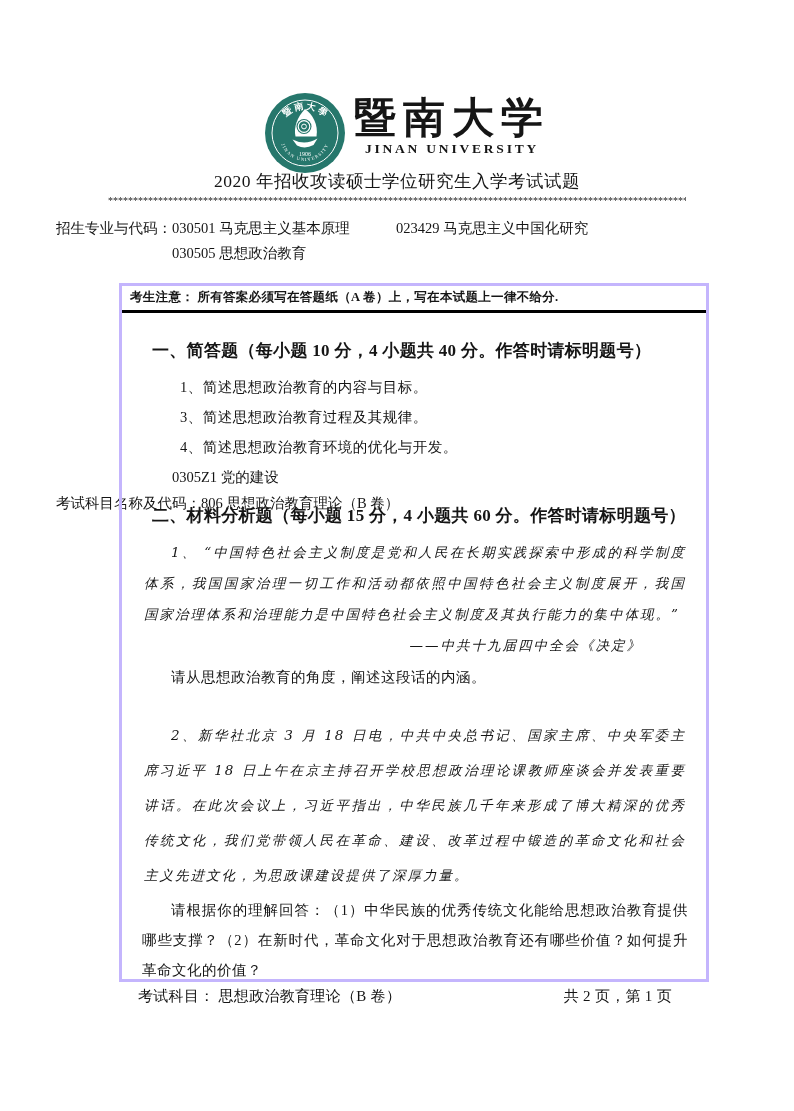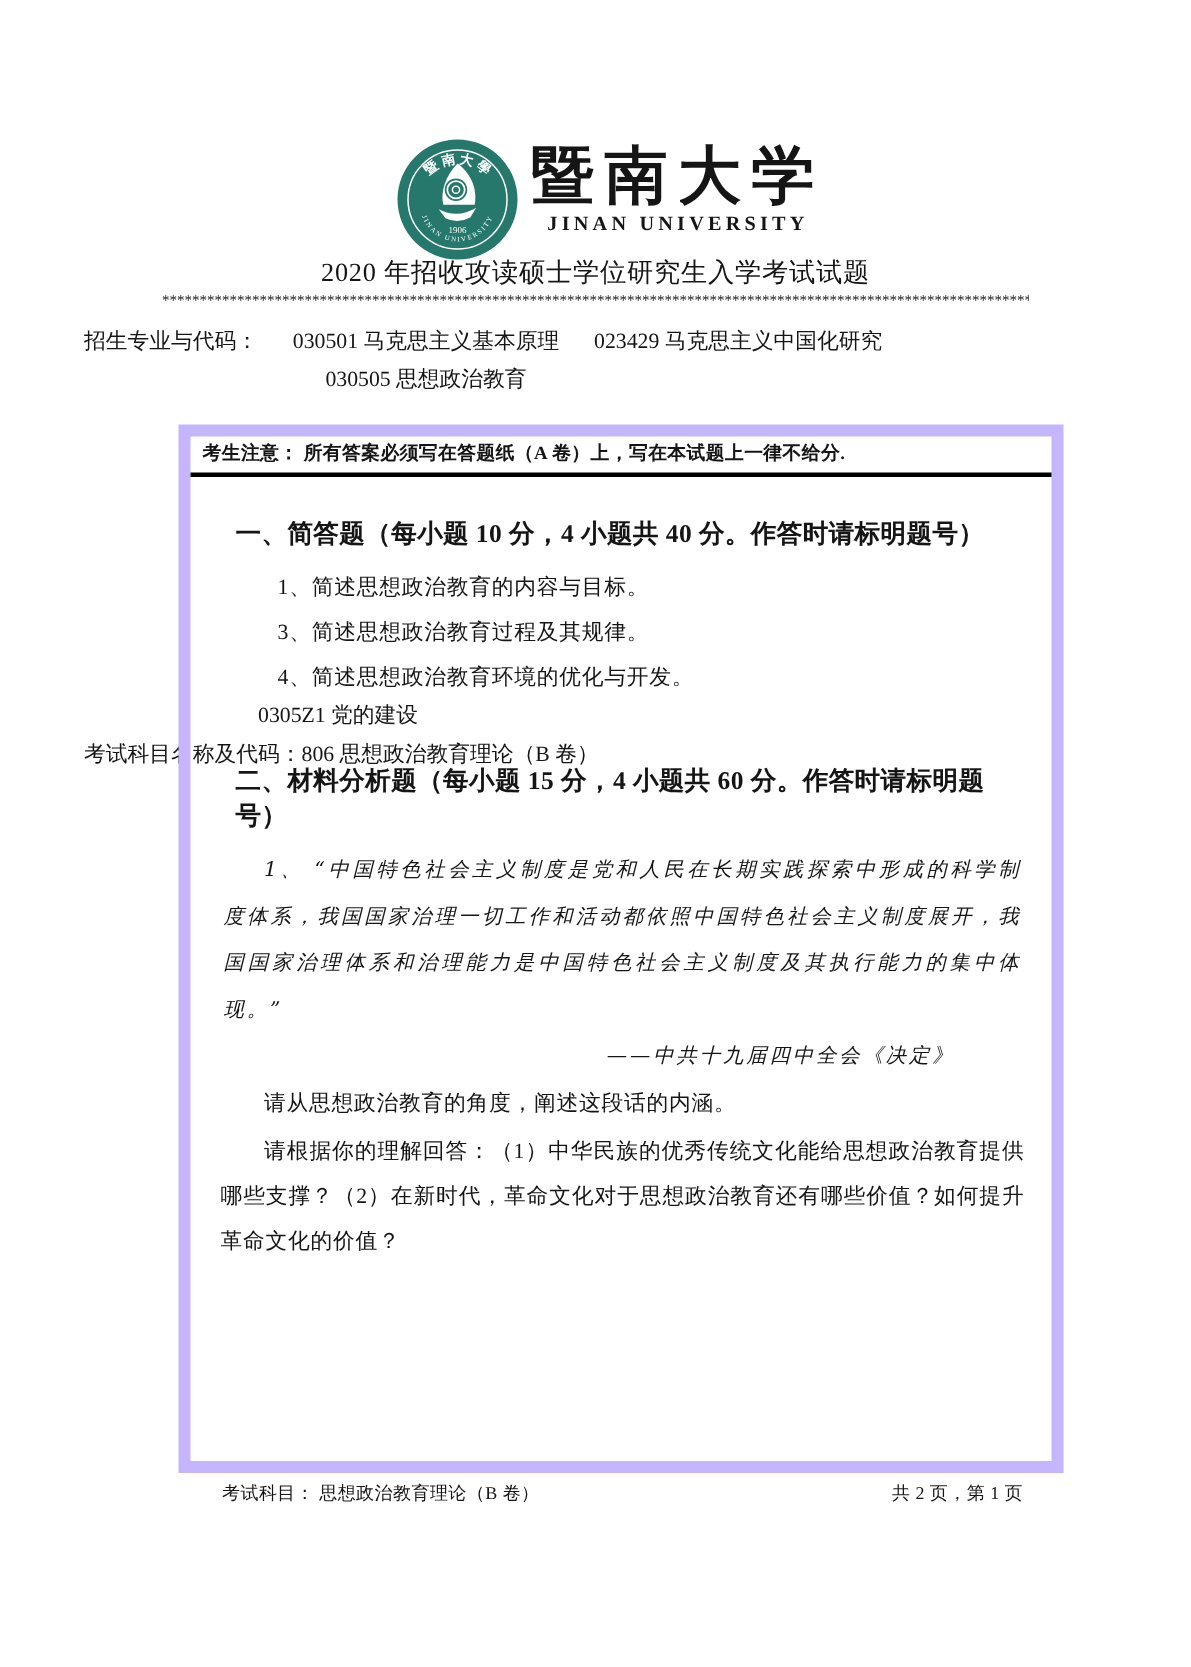"030501 马克思主义基本原理" .meta-c1 { text-align: center -> none }
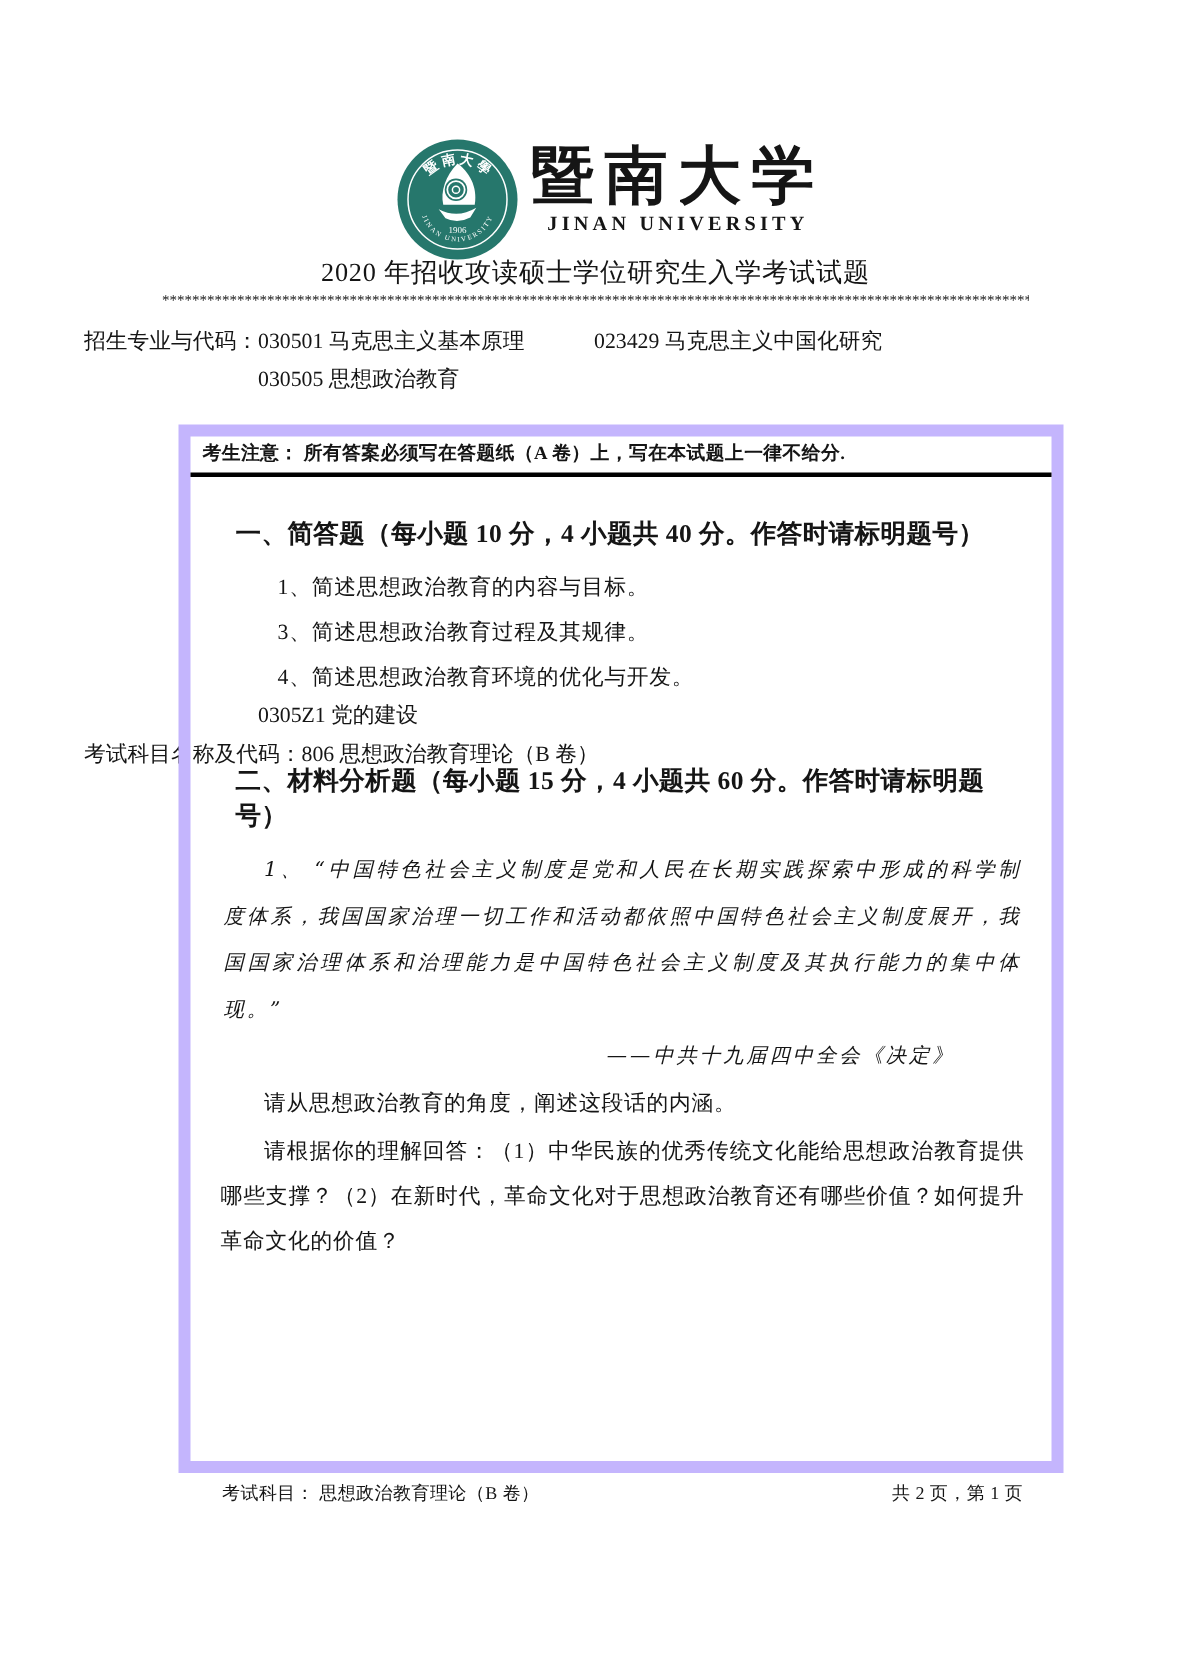"考生注意： 所有答案必须写在答题纸（A 卷）上，写在本试题上一律不给分." .exam-box { border: 8px solid #c4b5fd -> 3px solid #c4b5fd }
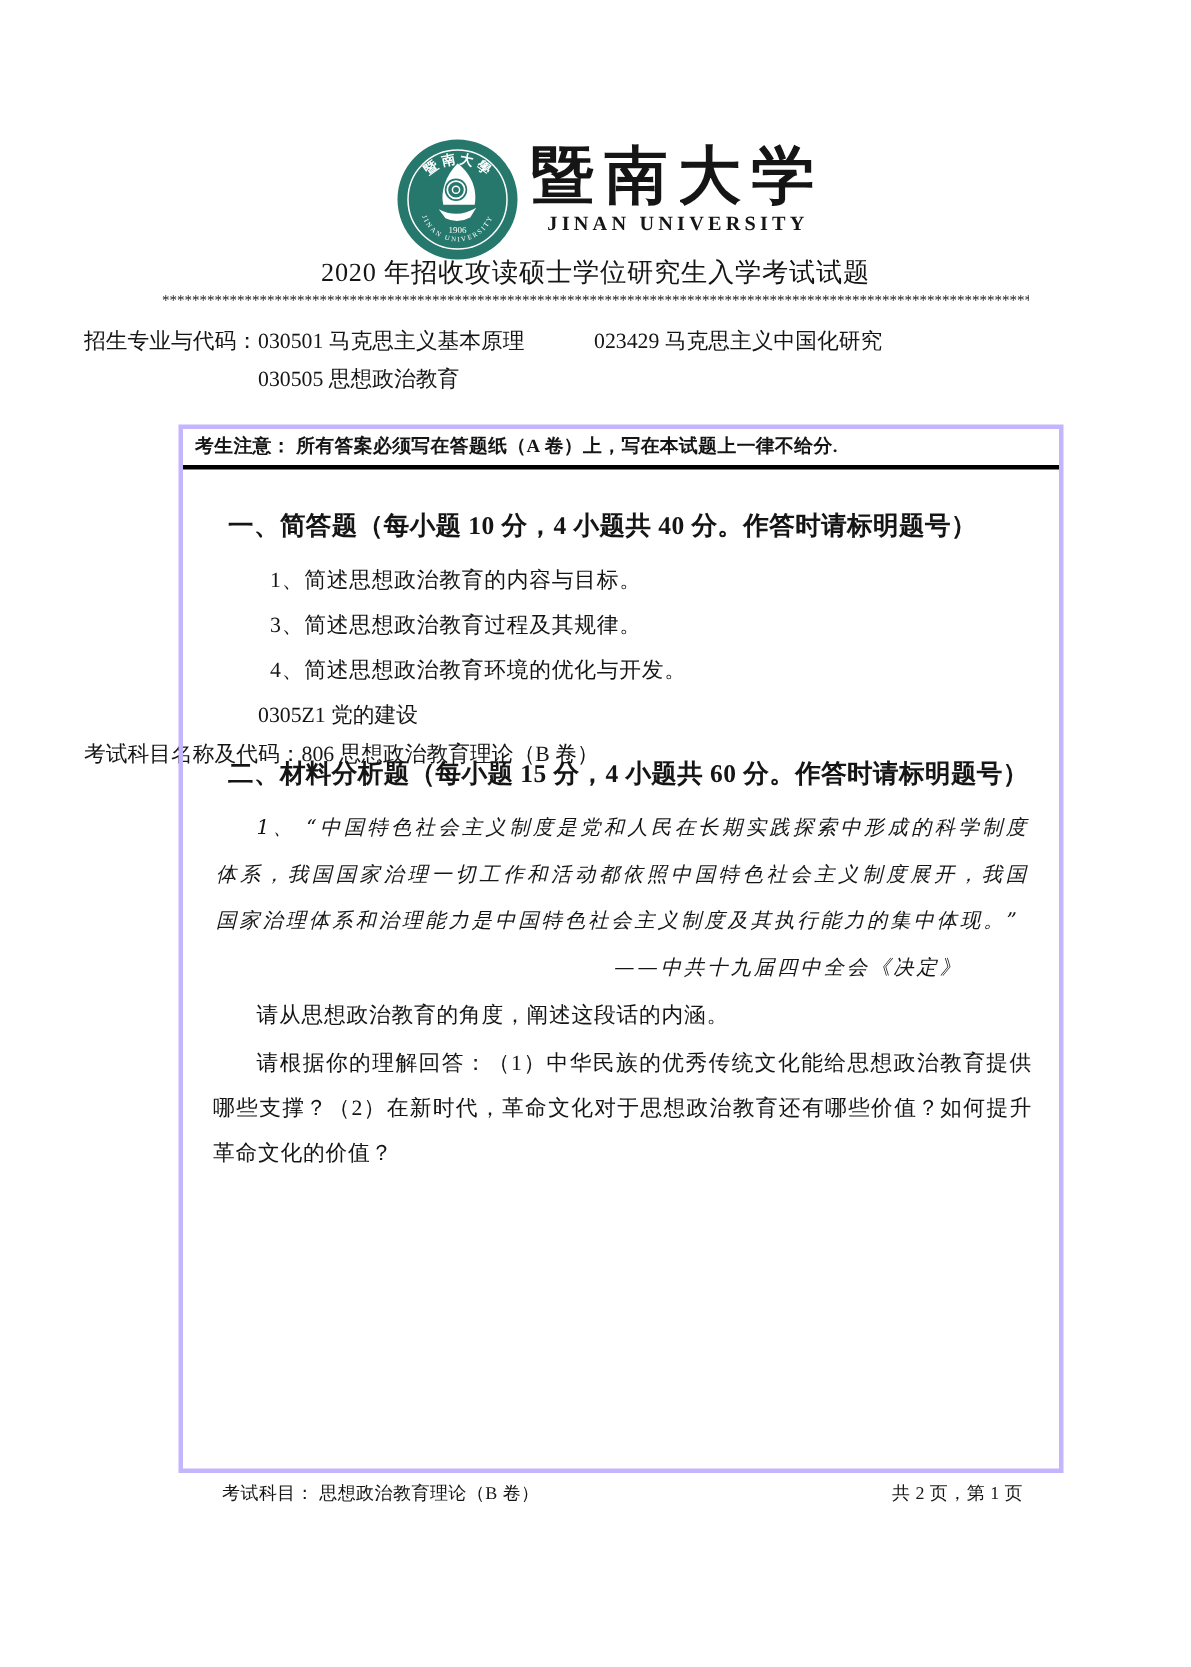"2、新华社北京 3 月 18 日电，中共中央总书记、国家主席、中央军委主席习近平" div.material { html: none -> <div>2、新华社北京 3 月 18 日电，中共中央总书记、国家主席、中央军委主席习近平 18 日上午在京主持召开学校思想政治理论课教师座谈会并发表重要讲话。在此次会议上，习近平指出，中华民族几千年来形成了博大精深的优秀传统文化，我们党带领人民在革命、建设、改革过程中锻造的革命文化和社会主义先进文化，为思政课建设提供了深厚力量。</div> }
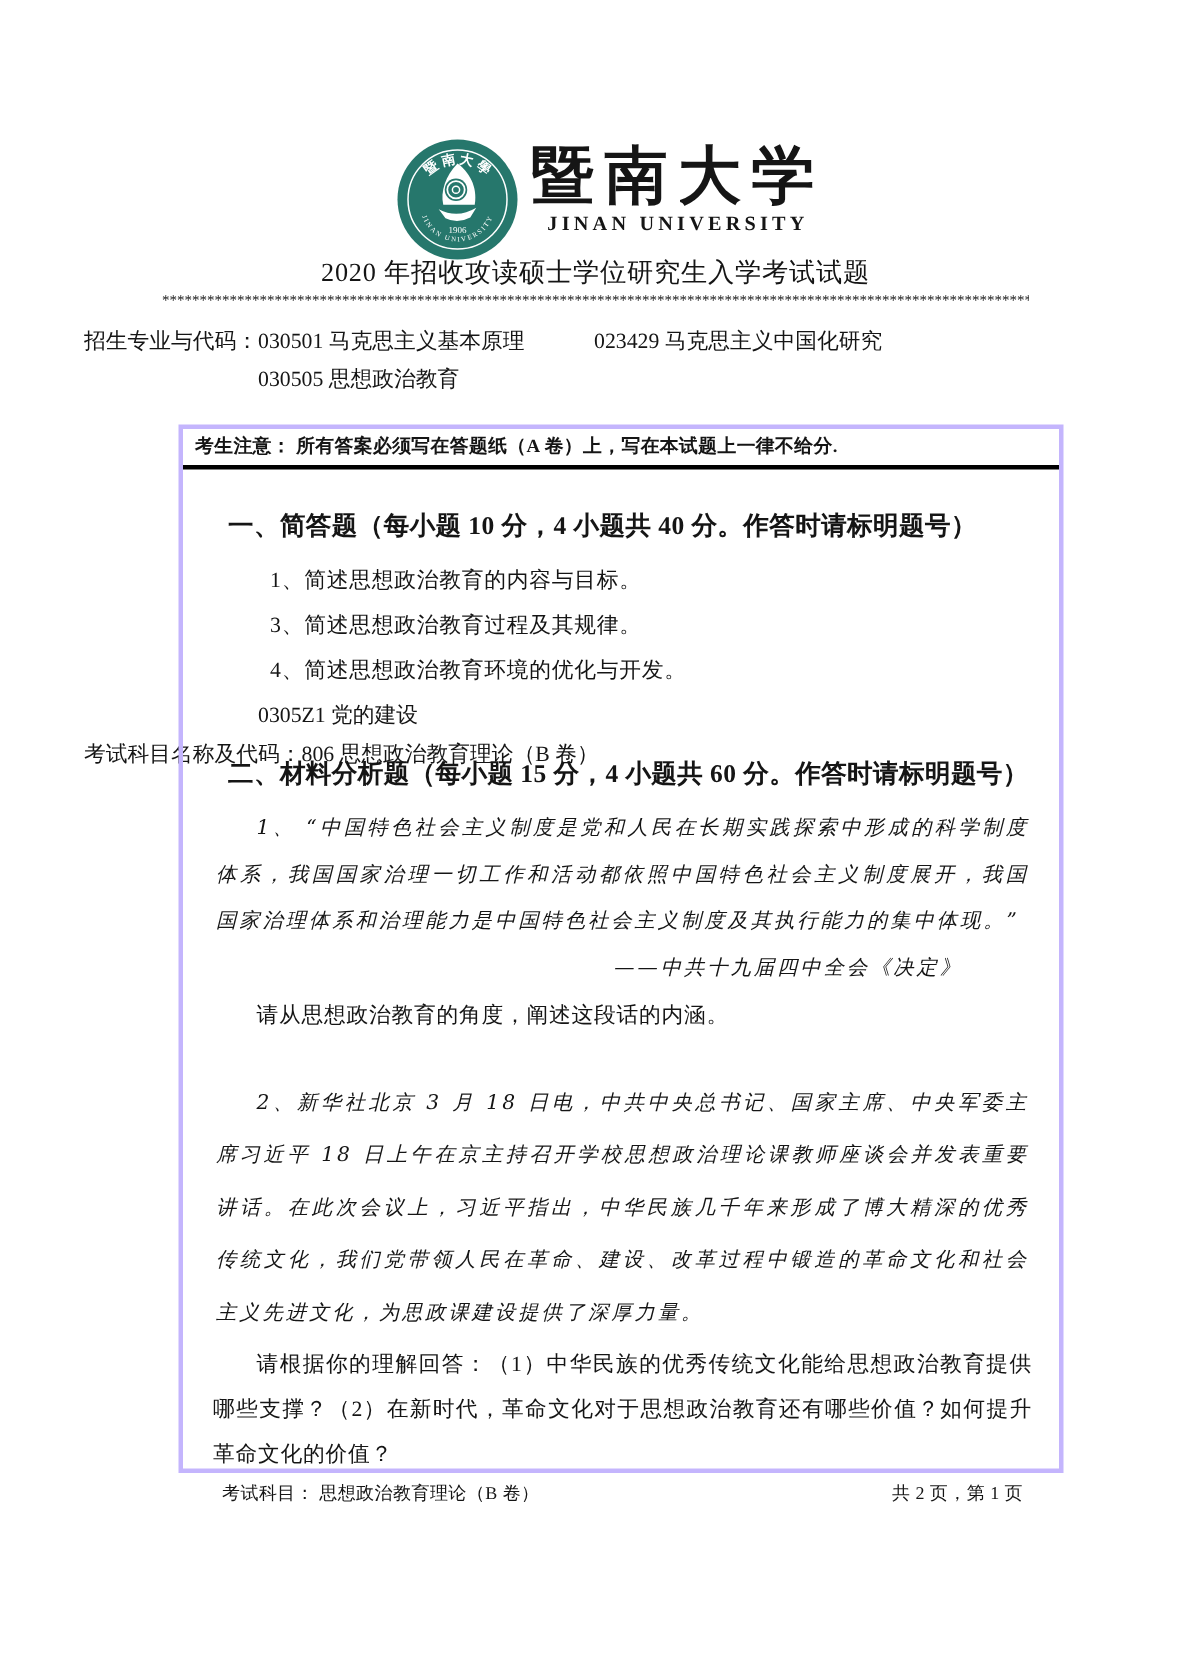"考试科目： 思想政治教育理论（B 卷）" .footer { font-size: 12px -> 15px; left: 148px -> 138px }
